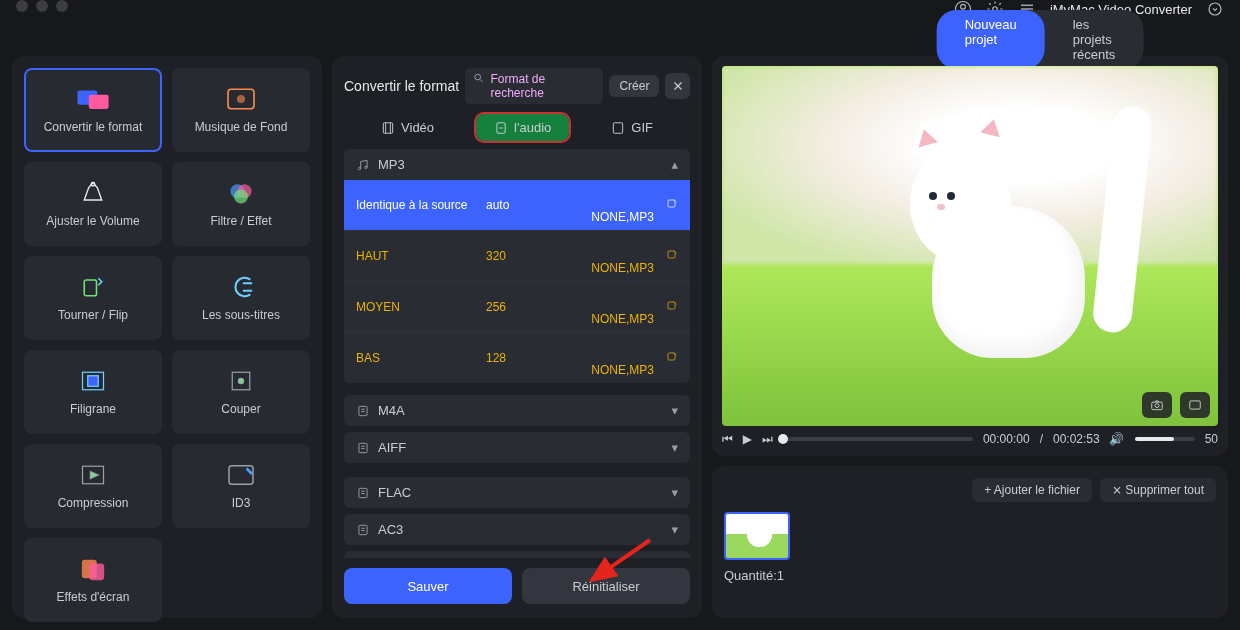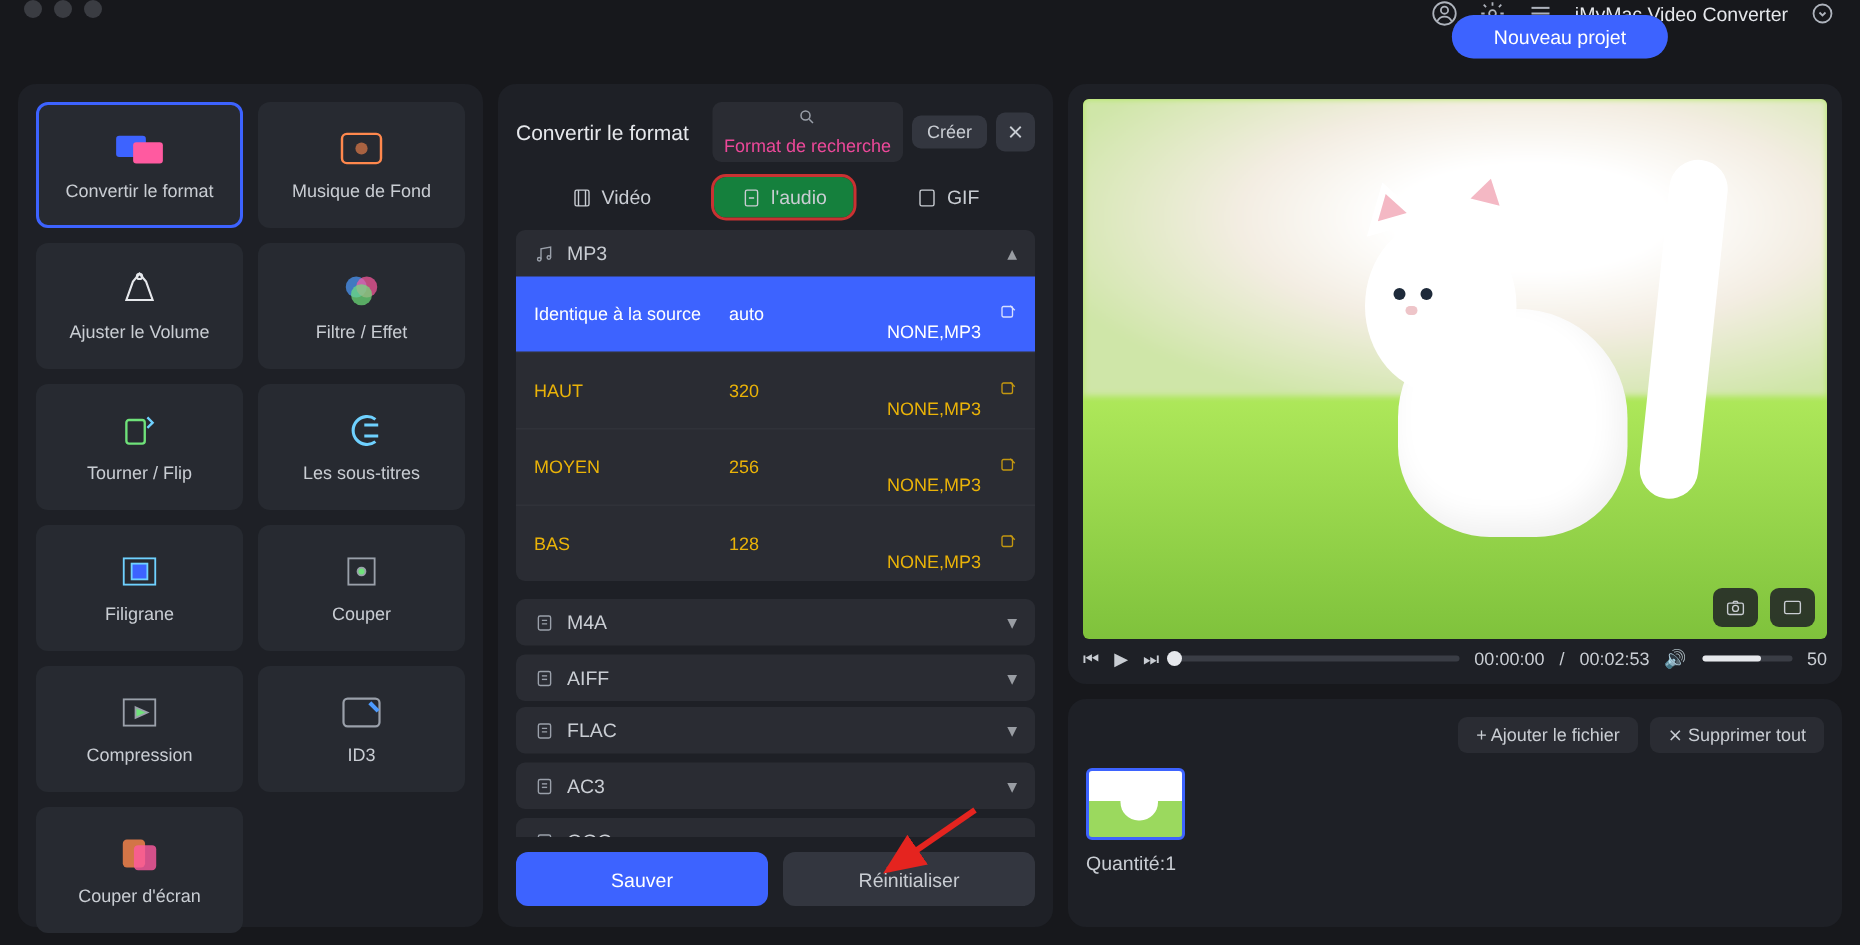"les projets récents" div.tab { html: none -> <div>les projets récents</div> }
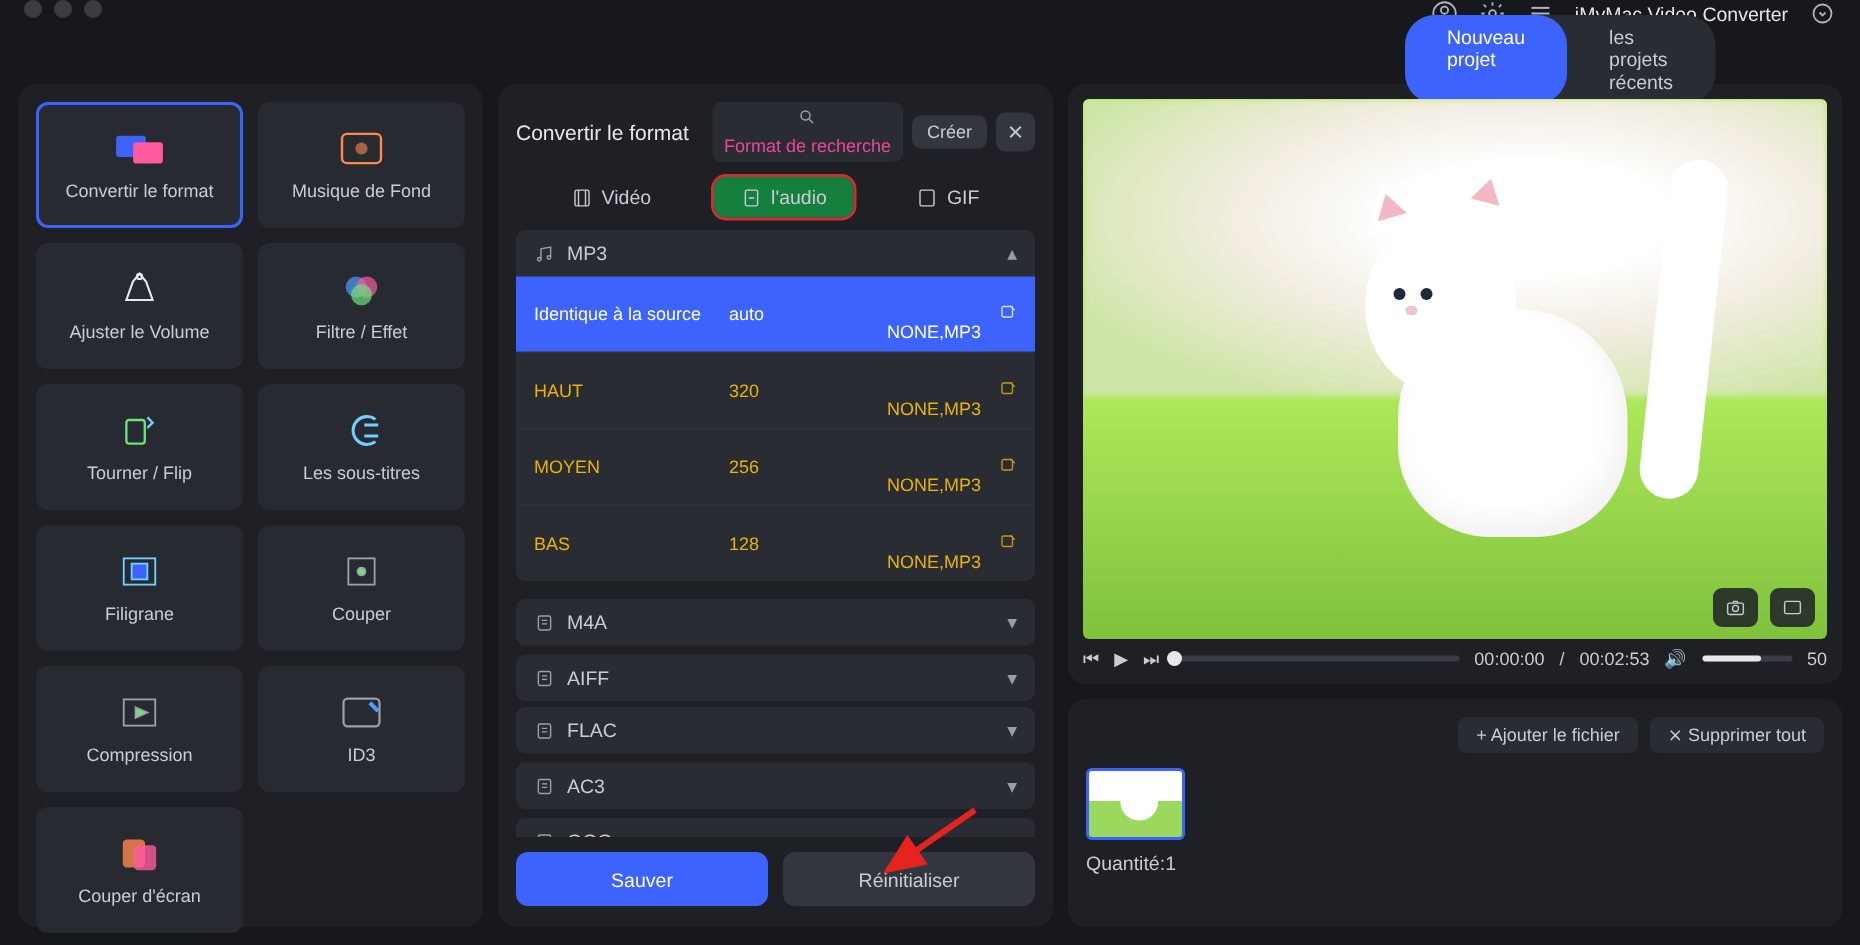"Format de recherche" .searchwrap { align-items: center -> none; color: #ec4899 -> #f0abfc; flex-direction: column -> none }
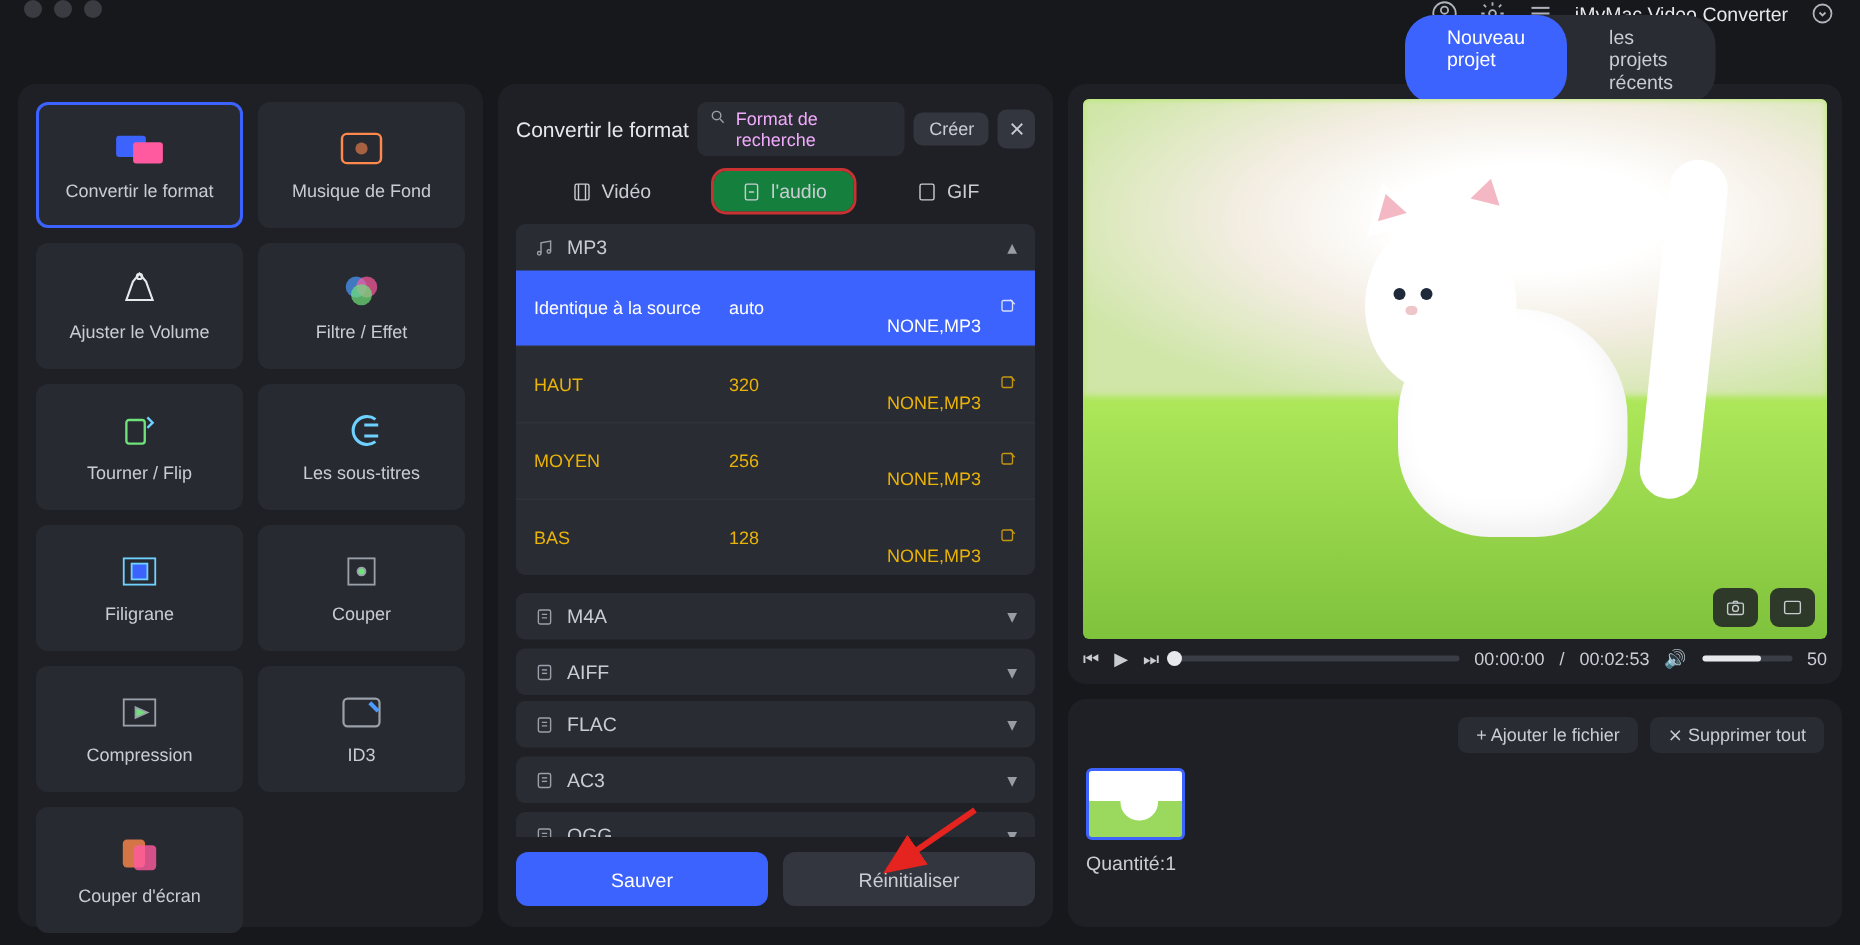"FLAC" div.fmtgroup { margin-top: 4px -> 14px }
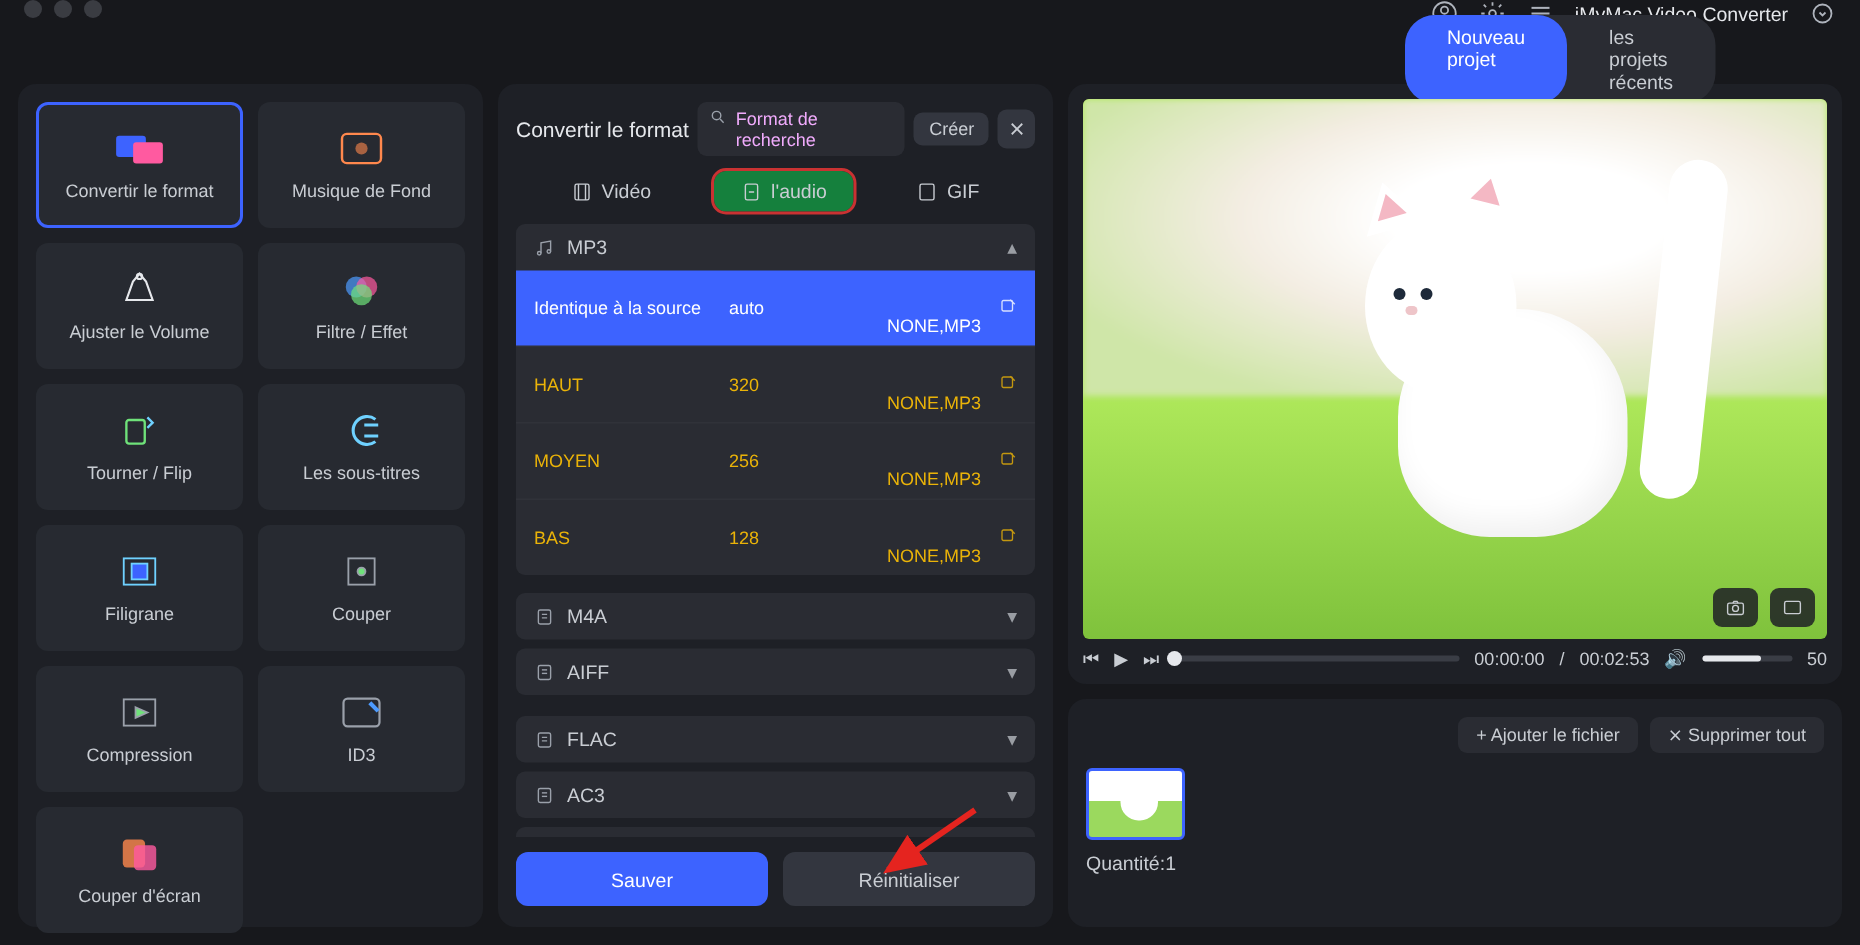"Couper d'écran" span { text: Couper -> Effets }
